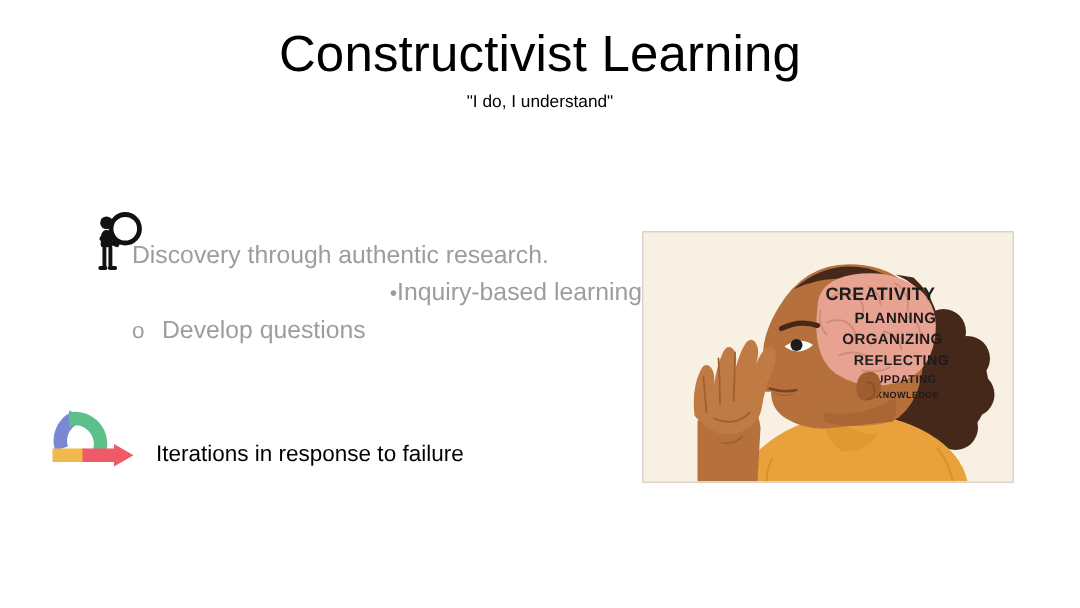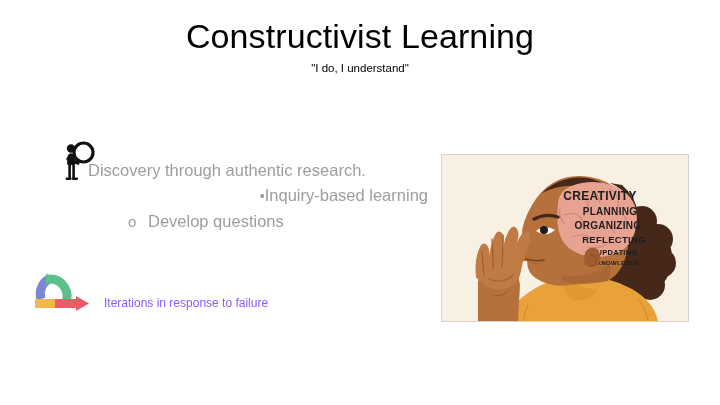"CREATIVITY" .illus { margin-left: 13px -> none }
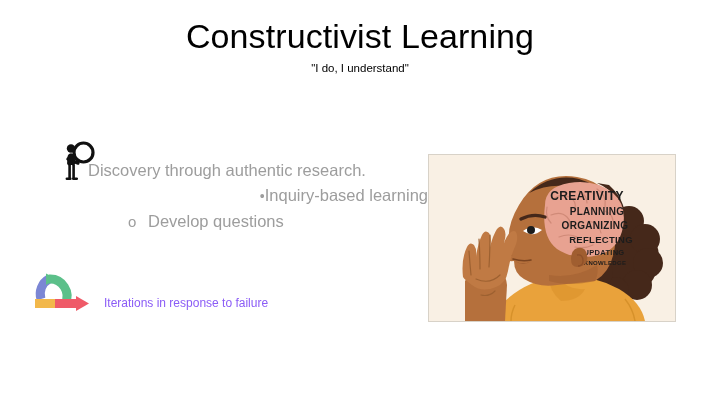"o Develop questions" .b-l3 { margin-left: 40px -> none }
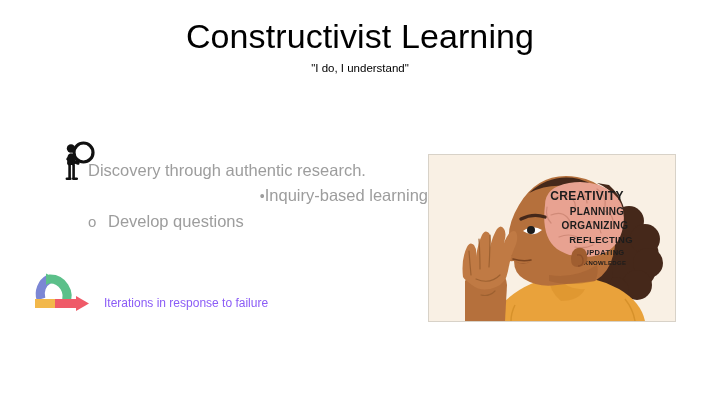"Iterations in response to failure" .iter-text { color: #8b5cf6 -> #000000; font-size: 12px -> 15px }
